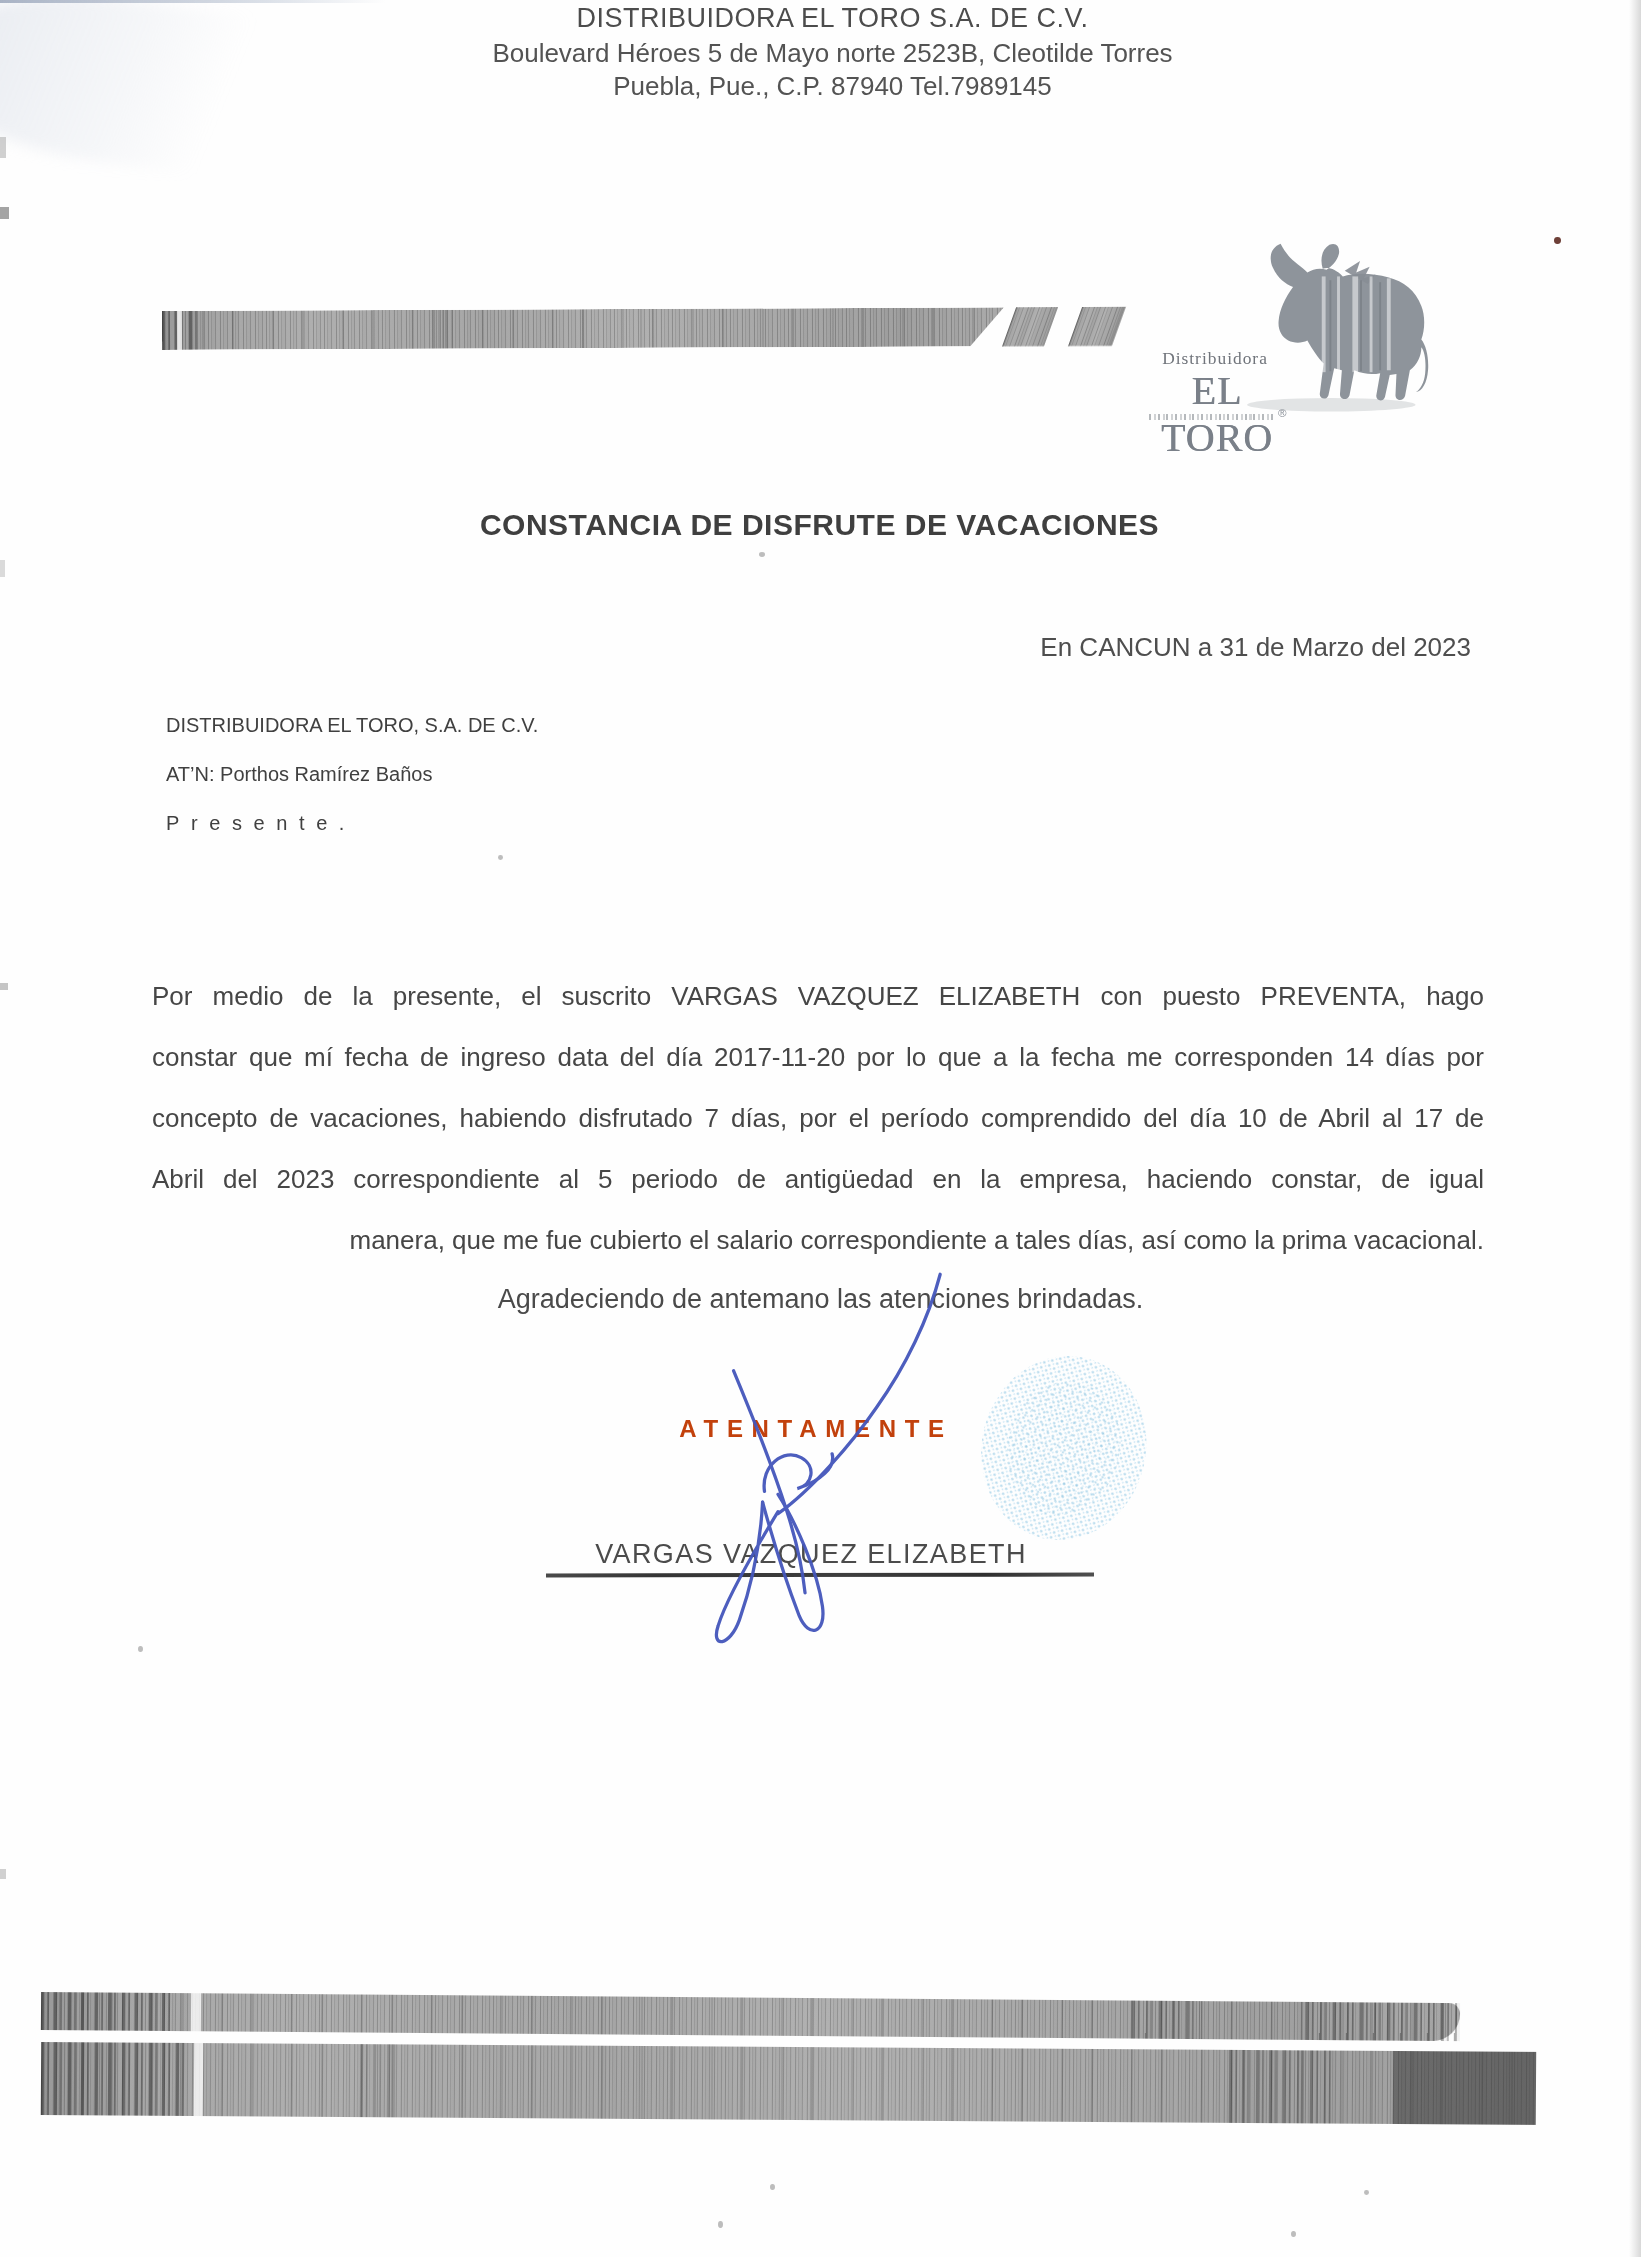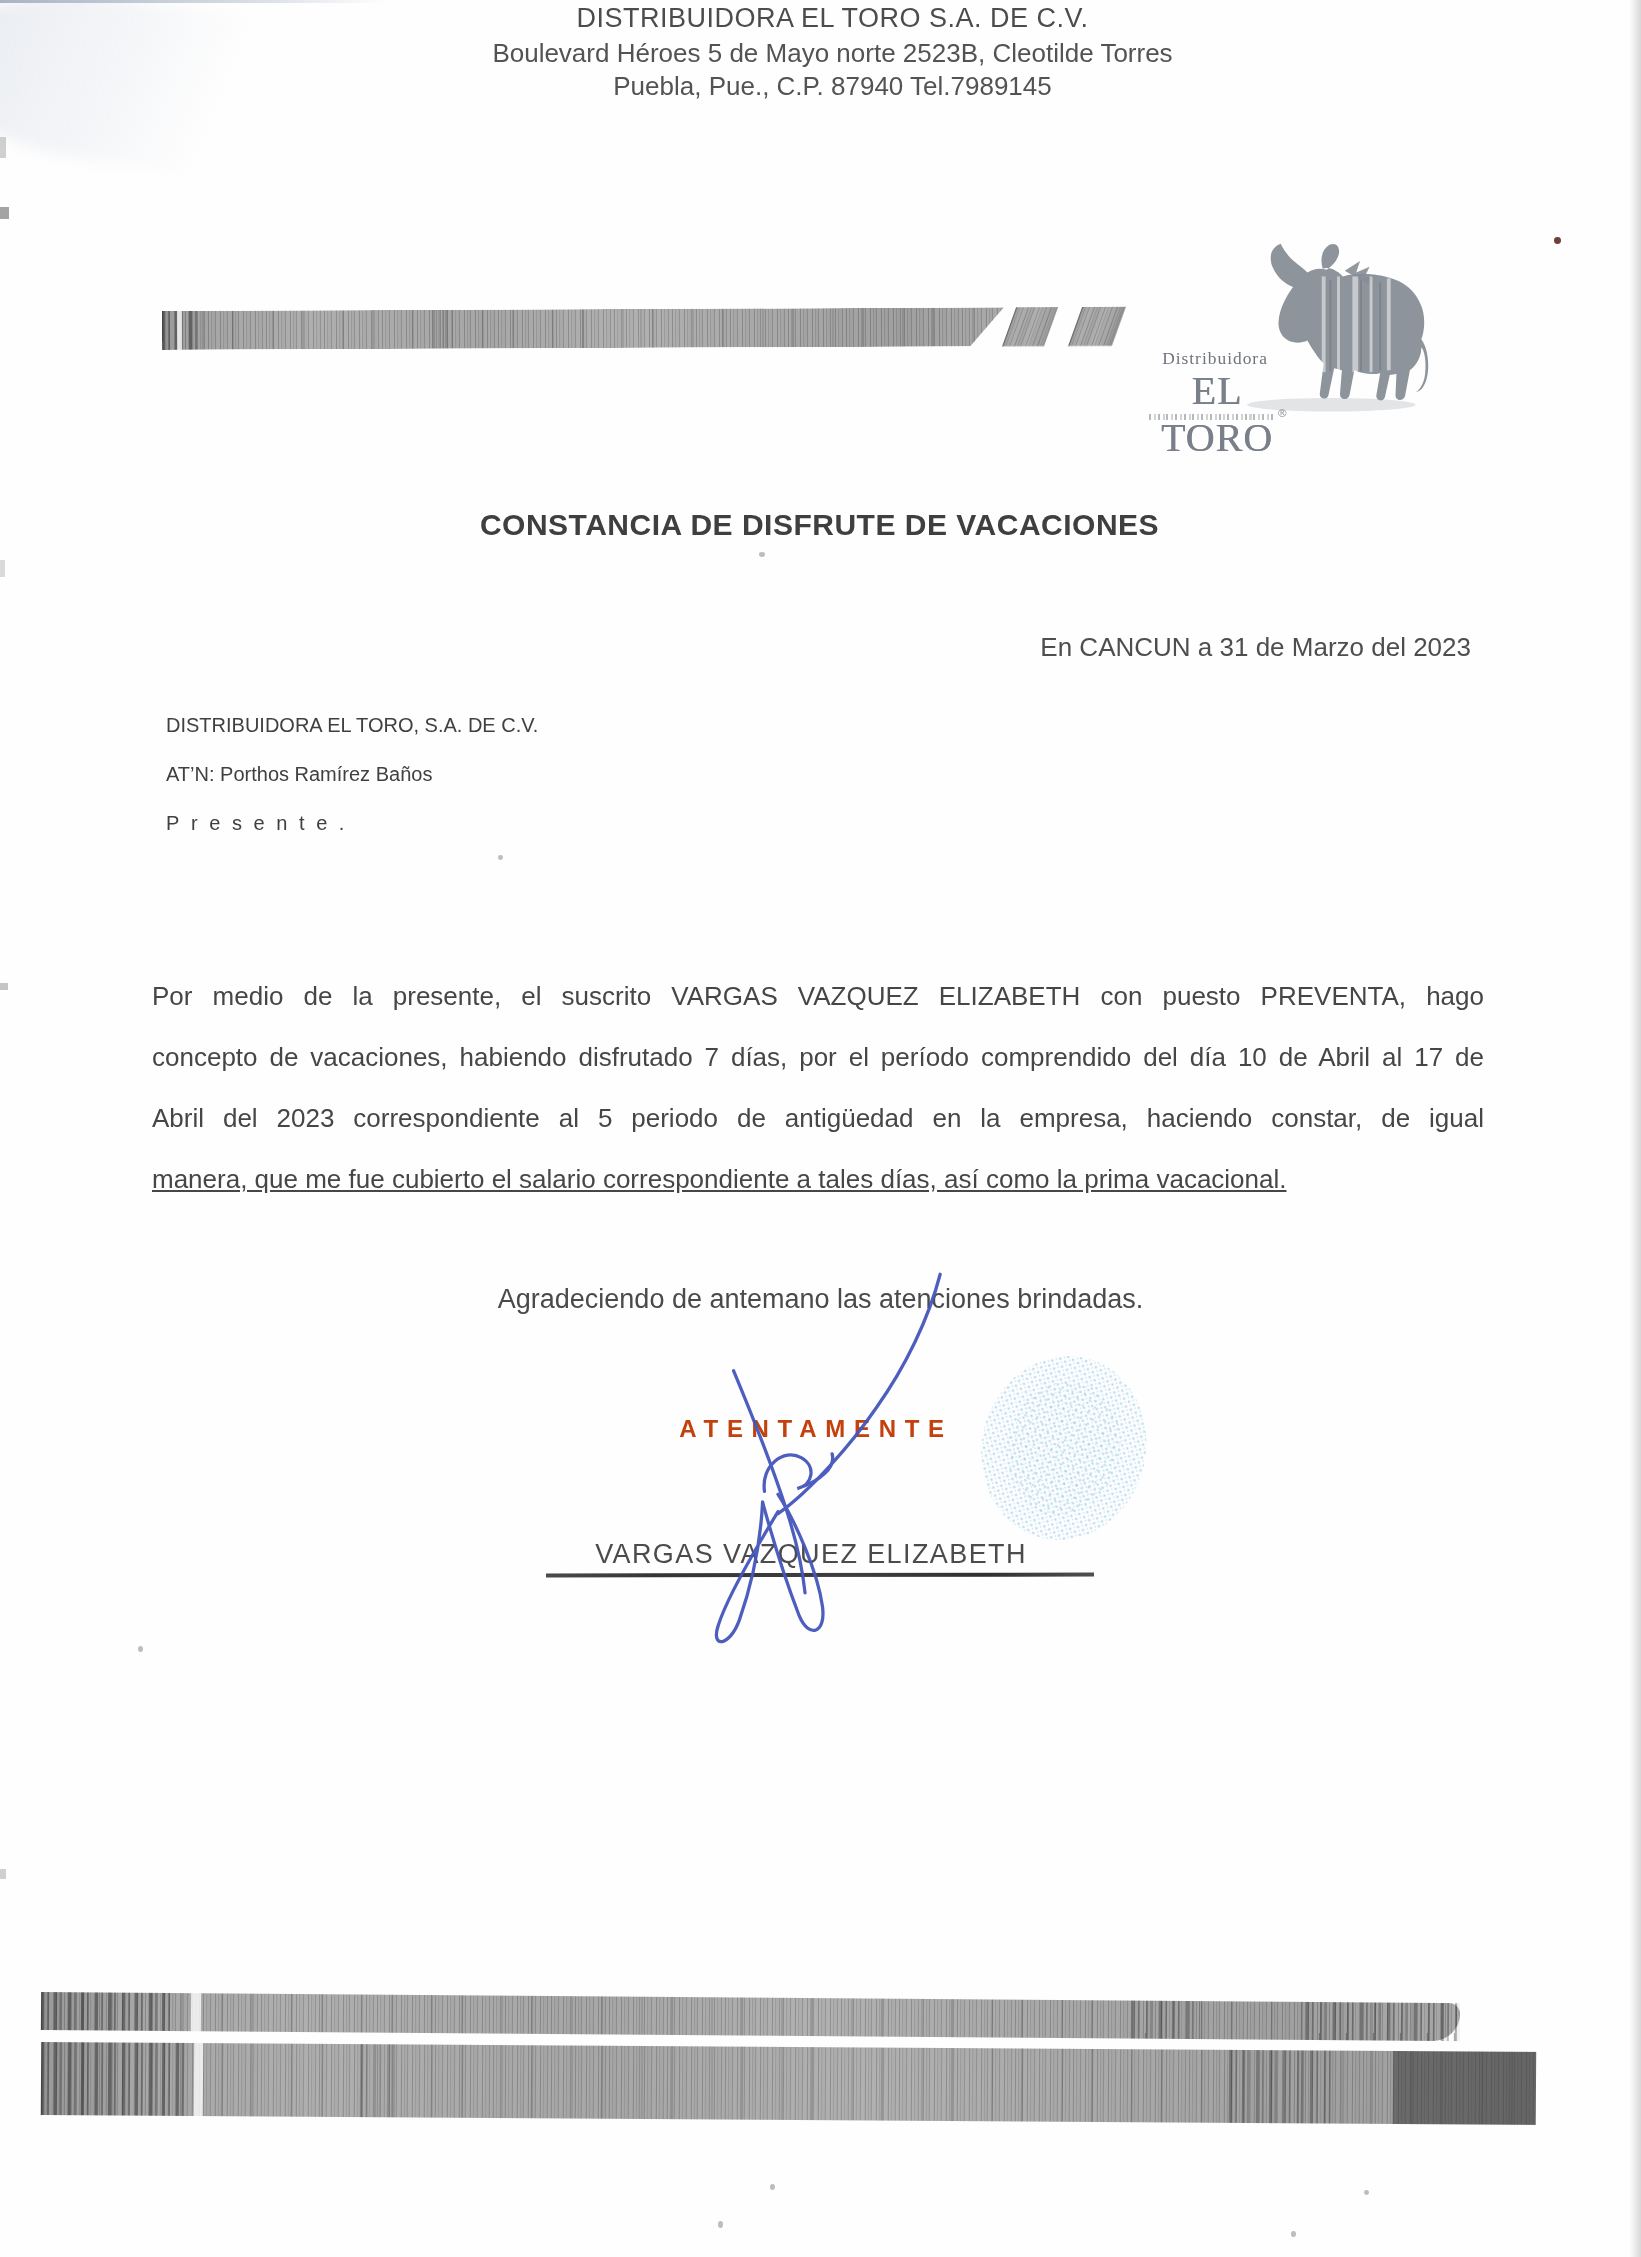"constar que mí fecha de" div.jline { html: none -> <div>constar que mí fecha de ingreso data del día 2017-11-20 por lo que a la fecha me corresponden 14 días por</div> }
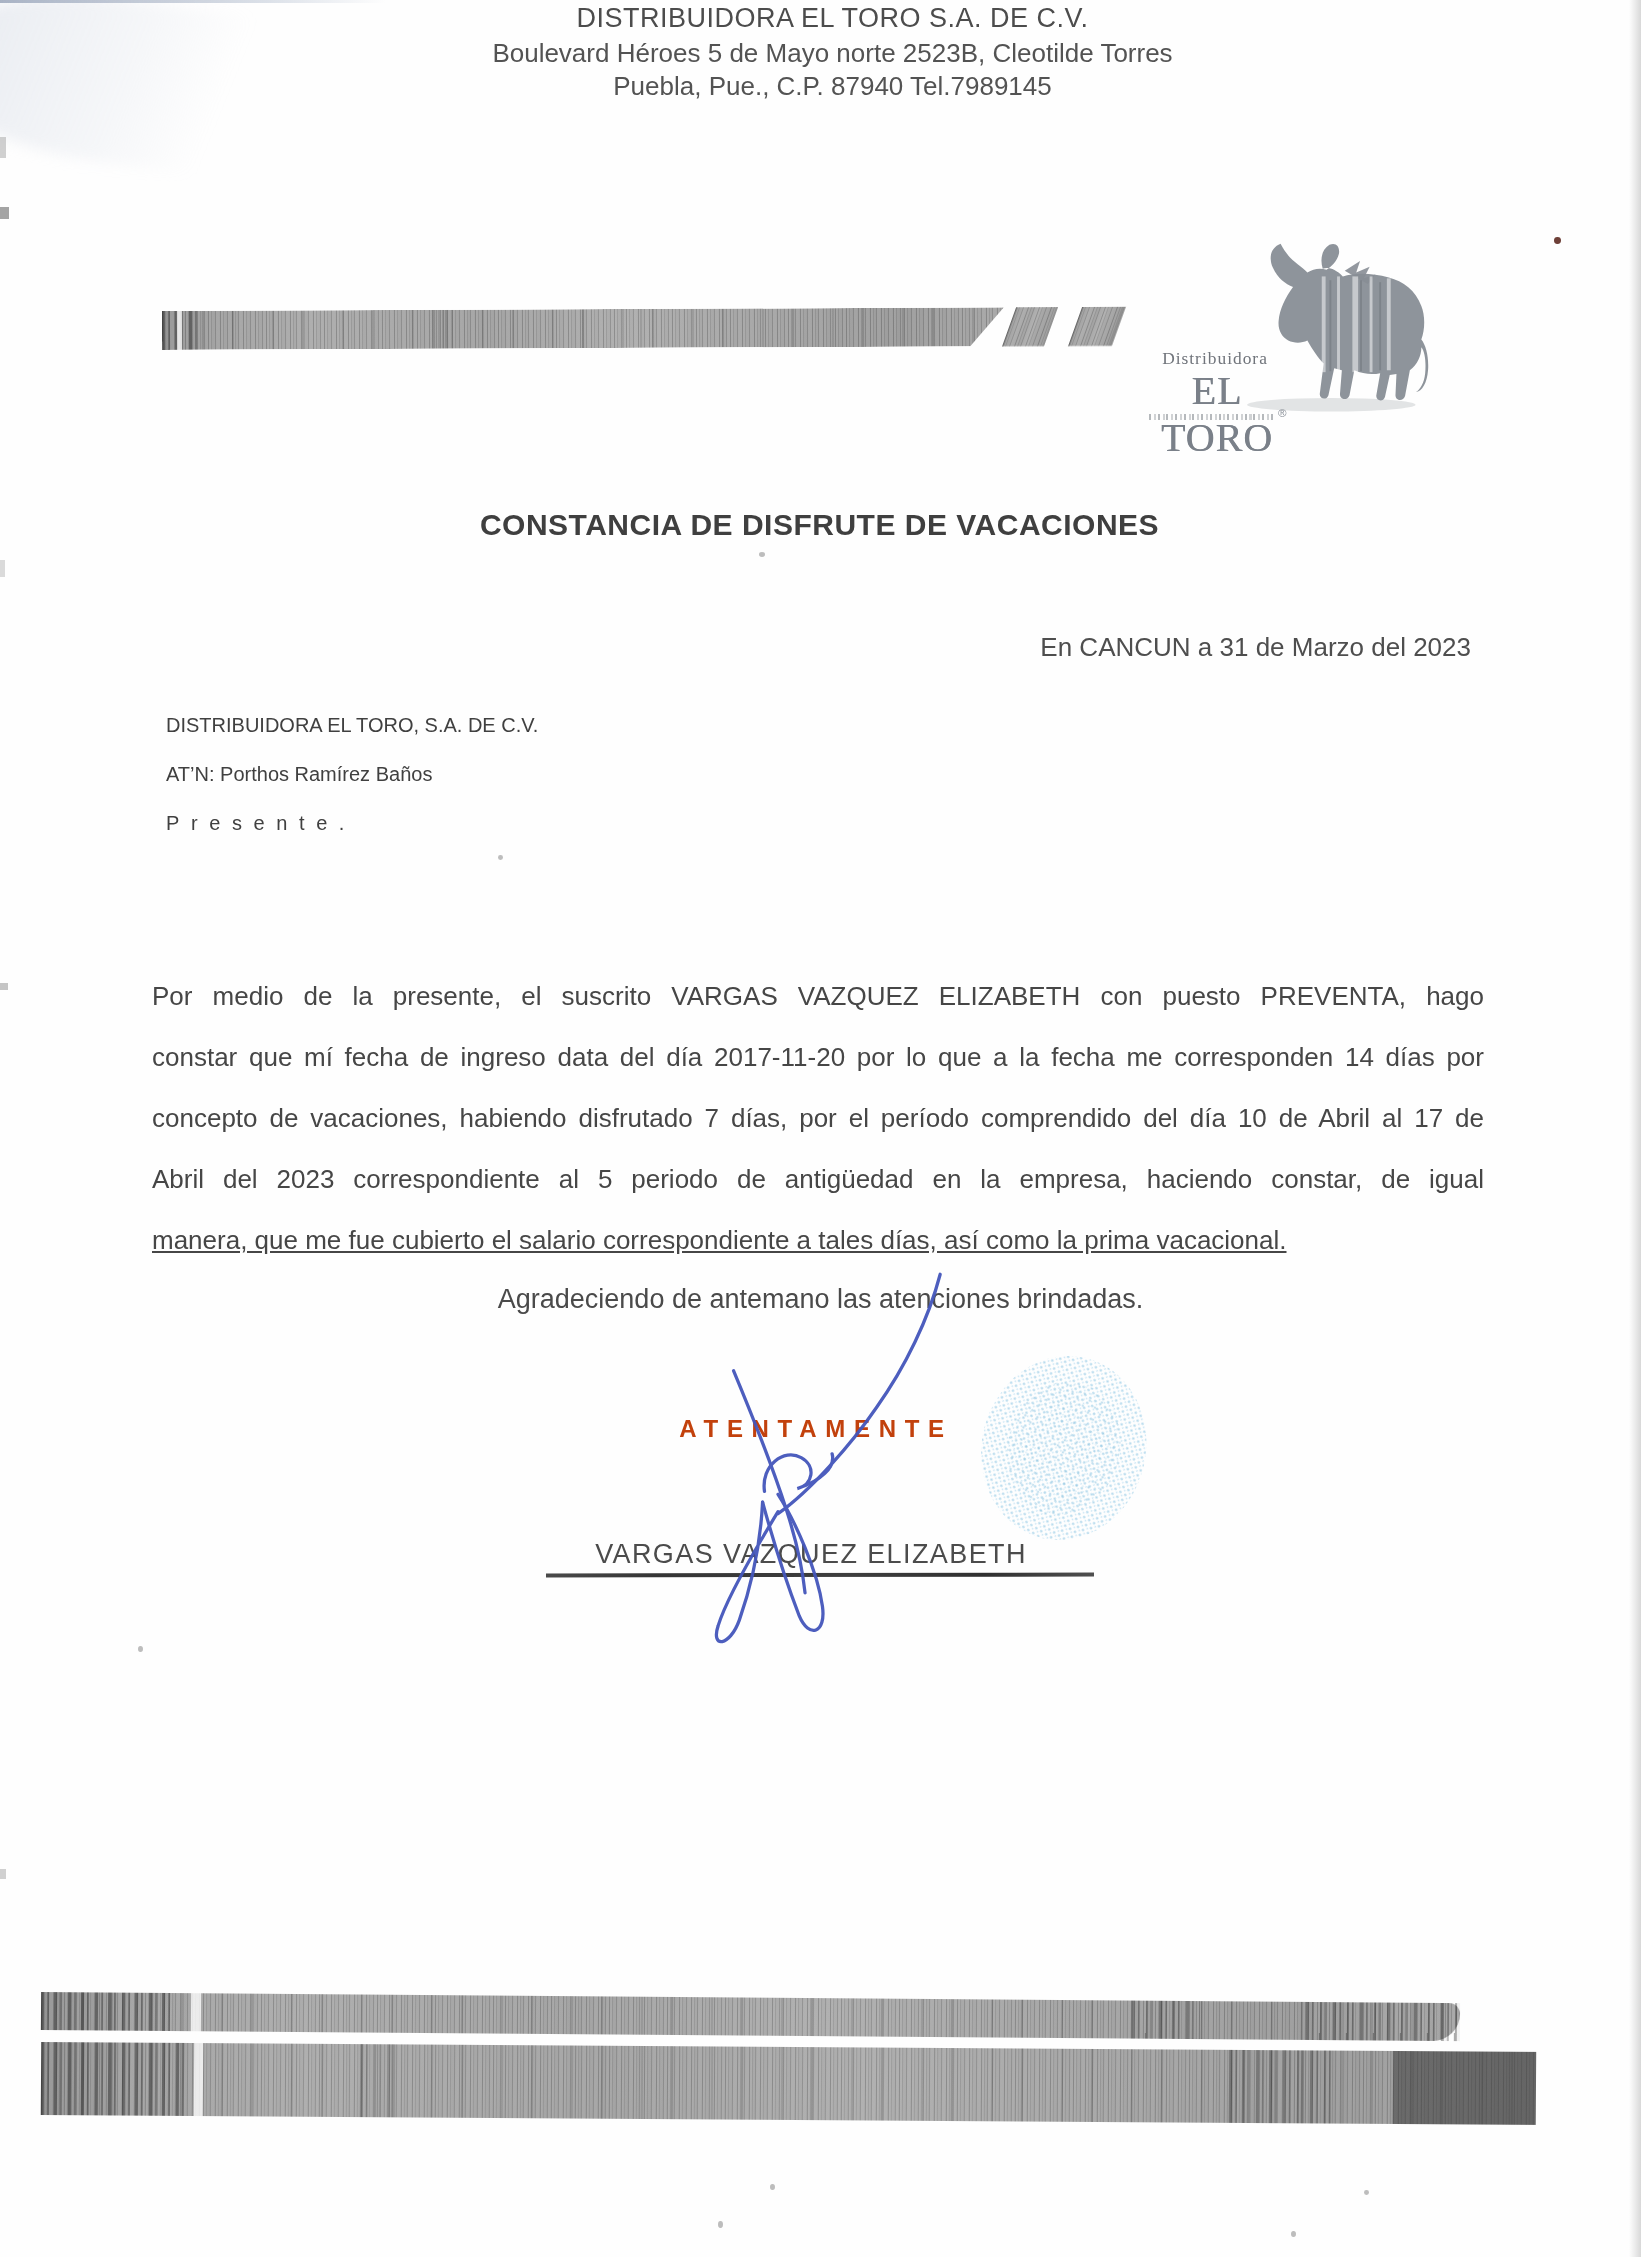"manera, que me fue cubierto" .jlast { text-align: left -> right; text-decoration: underline -> none }
